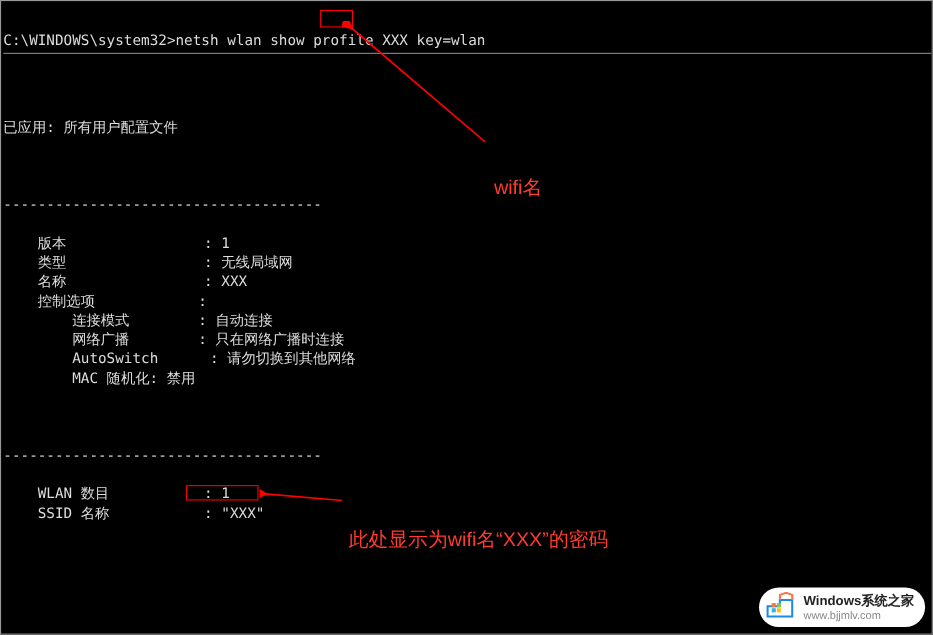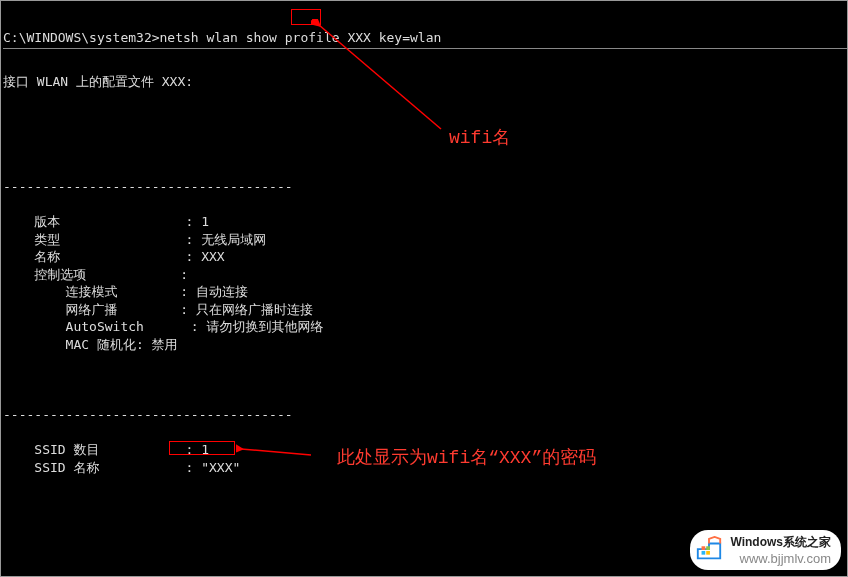"接口 WLAN 上的配置文件 XXX:" div { html: <div>接口 WLAN 上的配置文件 XXX:</div> -> none }
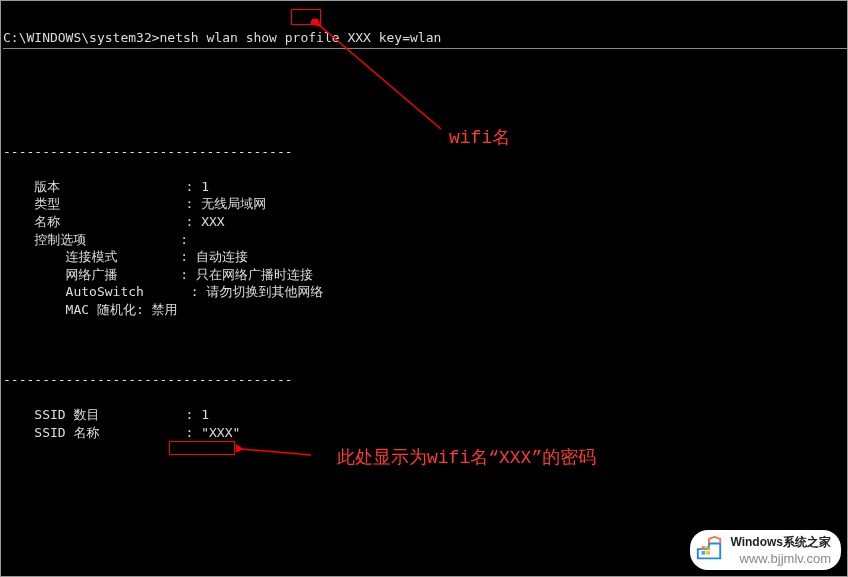"已应用: 所有用户配置文件" div { html: none -> <div>已应用: 所有用户配置文件</div> }
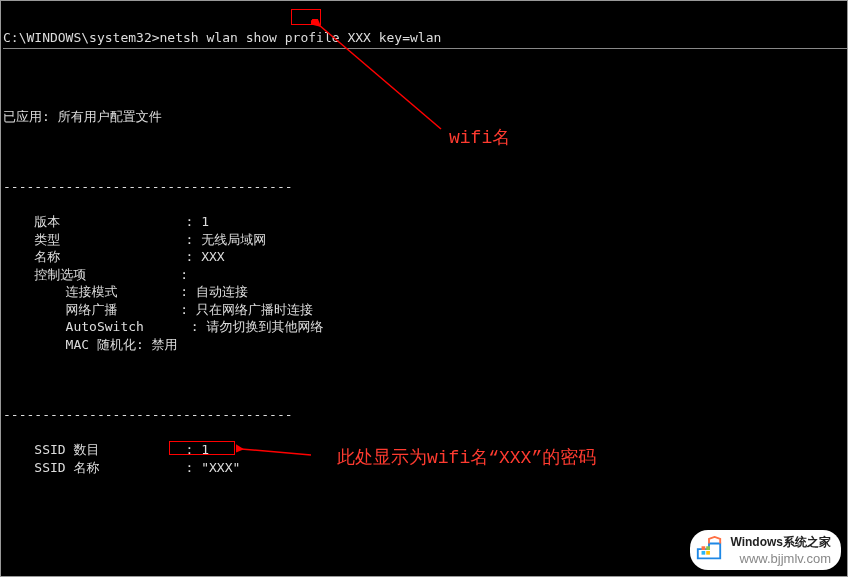"wifi名" .annotation { font-family: Liberation Mono, monospace -> Liberation Sans, sans-serif; margin-top: none -> 33px }
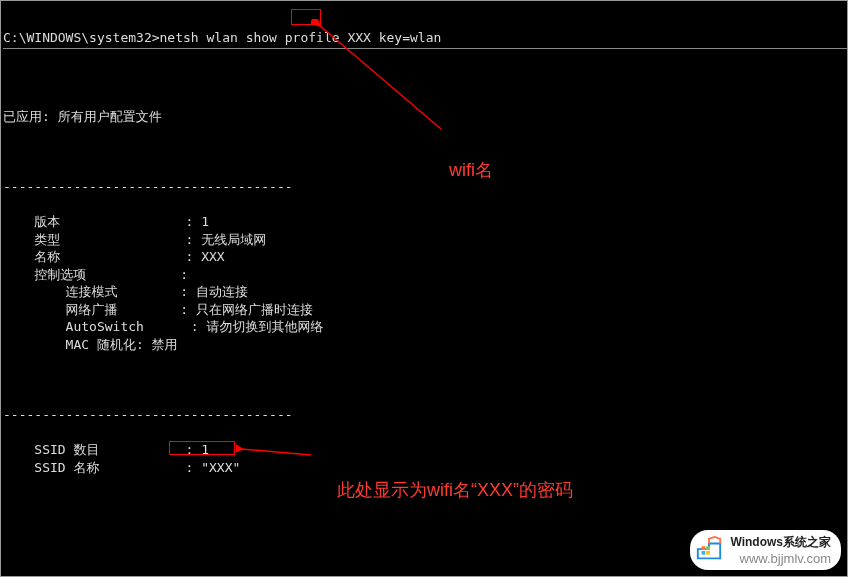"SSID 数目" span { text: SSID -> WLAN }
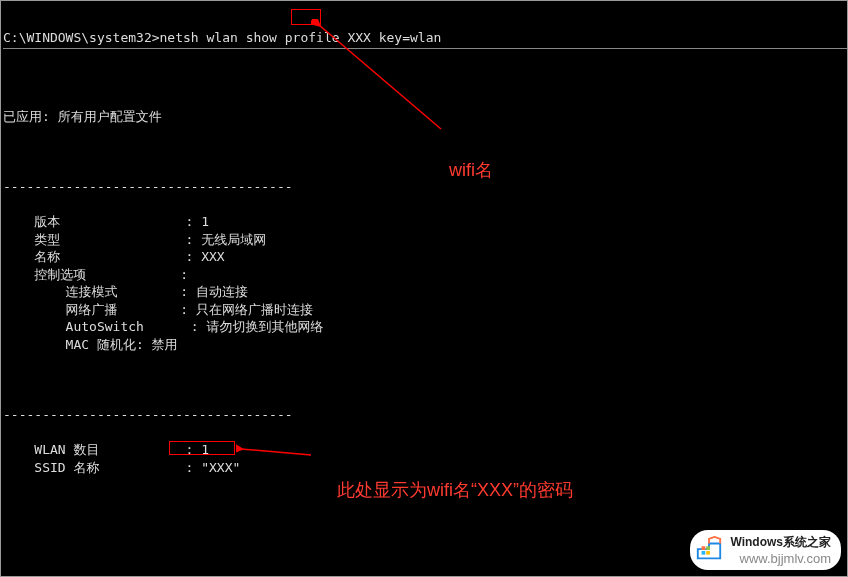"此处显示为wifi名“XXX”的密码" div.annotation { left: 336px -> 316px }
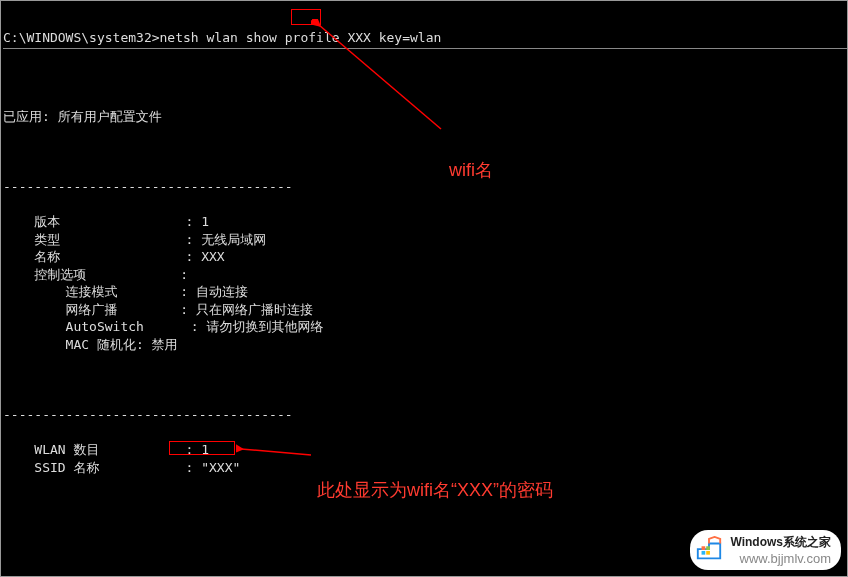"Windows系统之家" .wm-text { text-align: right -> none }
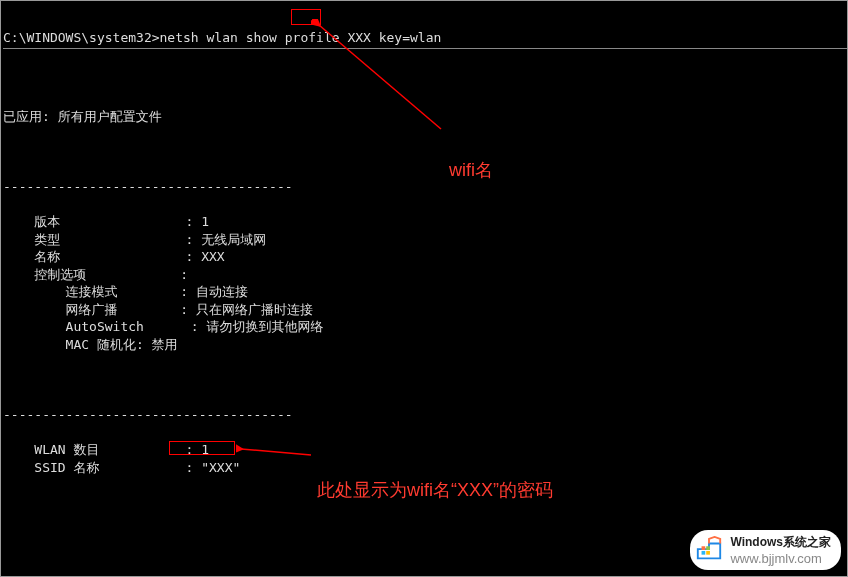"www.bjjmlv.com" .wm-url { font-size: 13px -> 10px }
